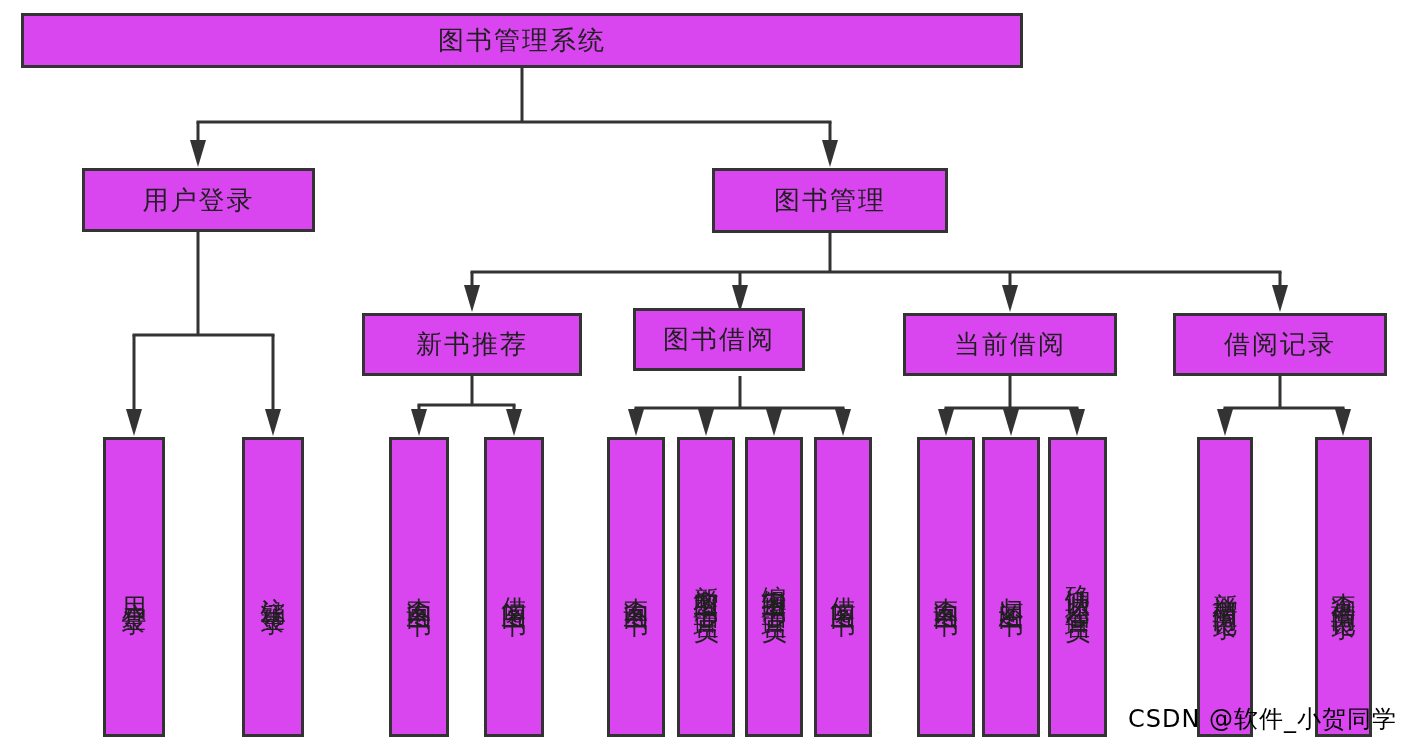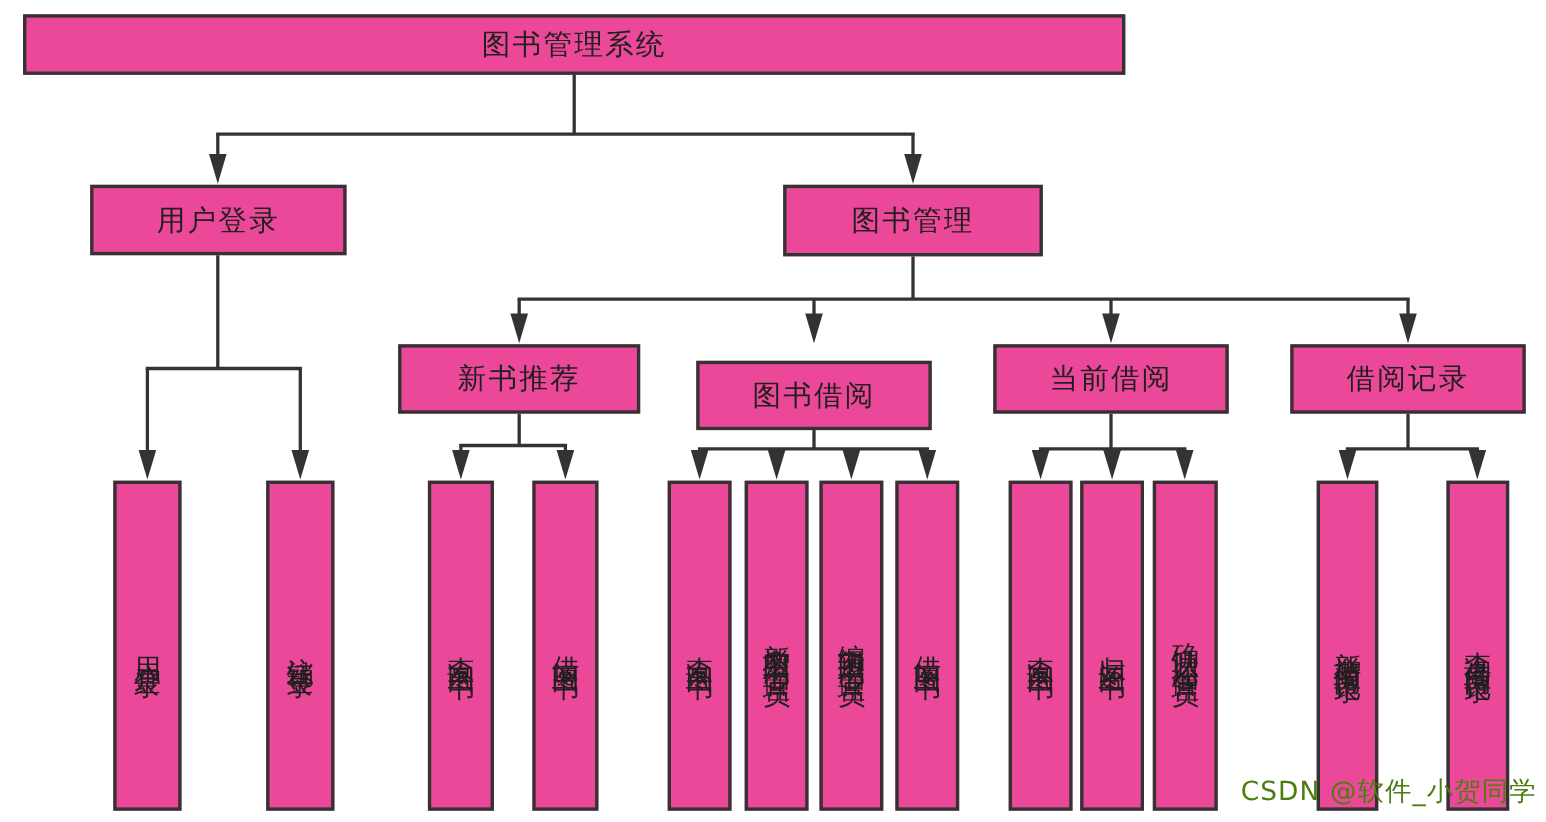"图书管理系统" .node { background: #ec4899 -> #d946ef }
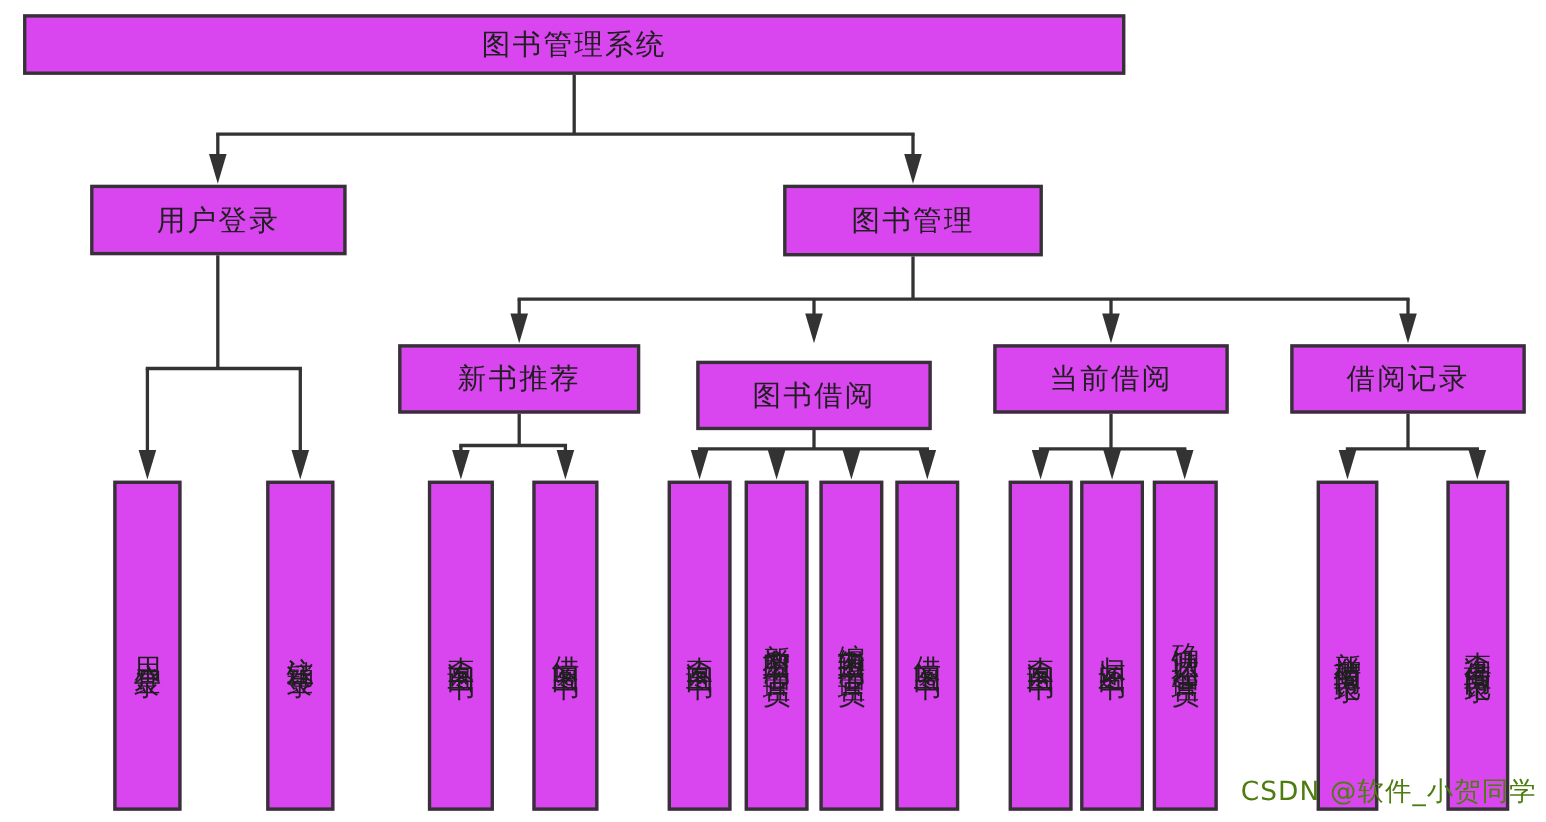"图书借阅" div.node { top: 328px -> 308px; width: 214px -> 172px }
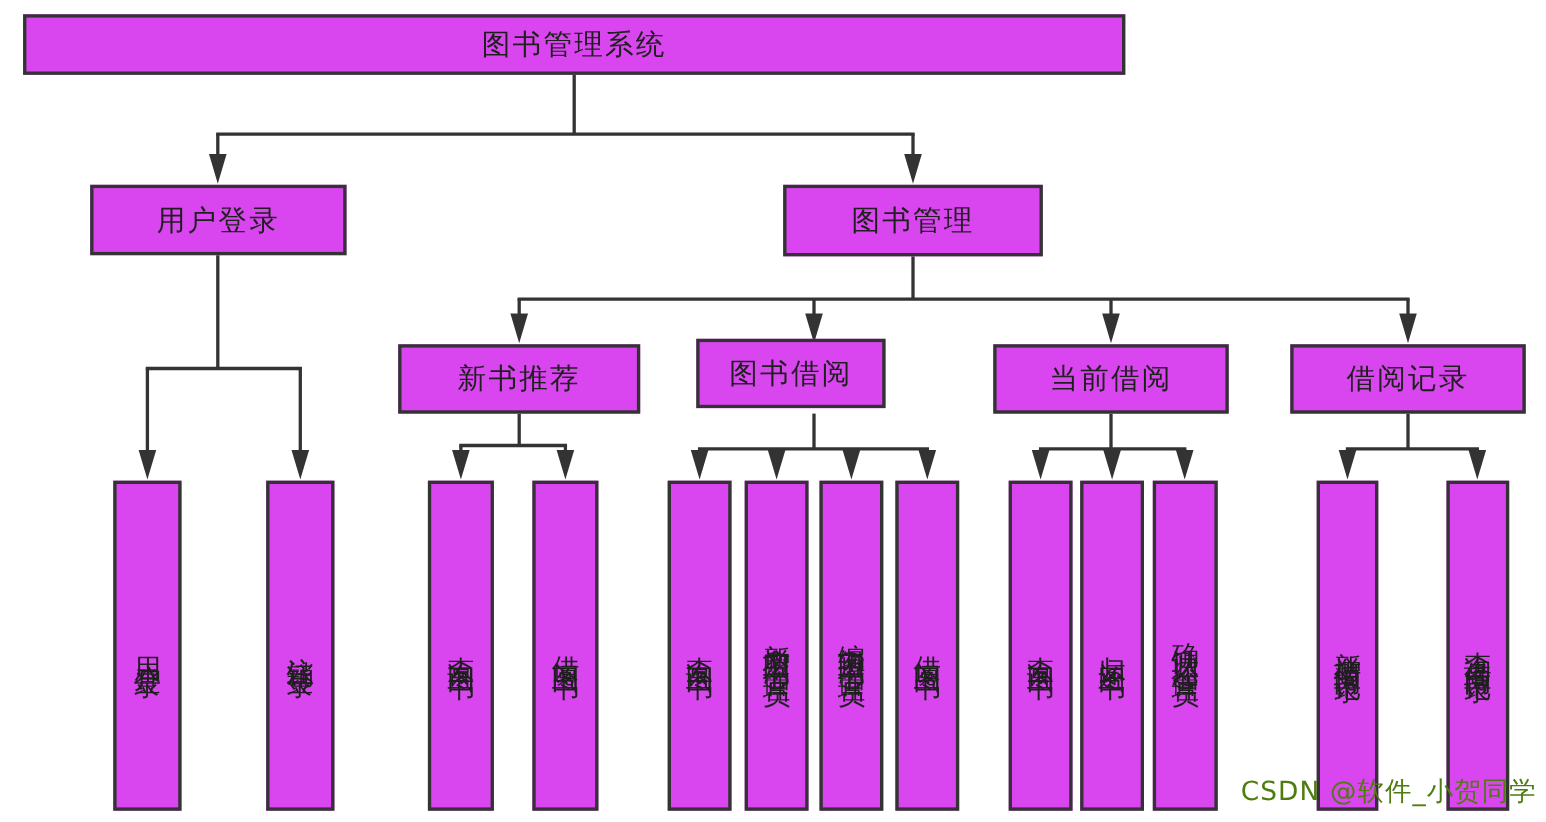"CSDN @软件_小贺同学" #watermark { color: #4d7c0f -> #000000 }
